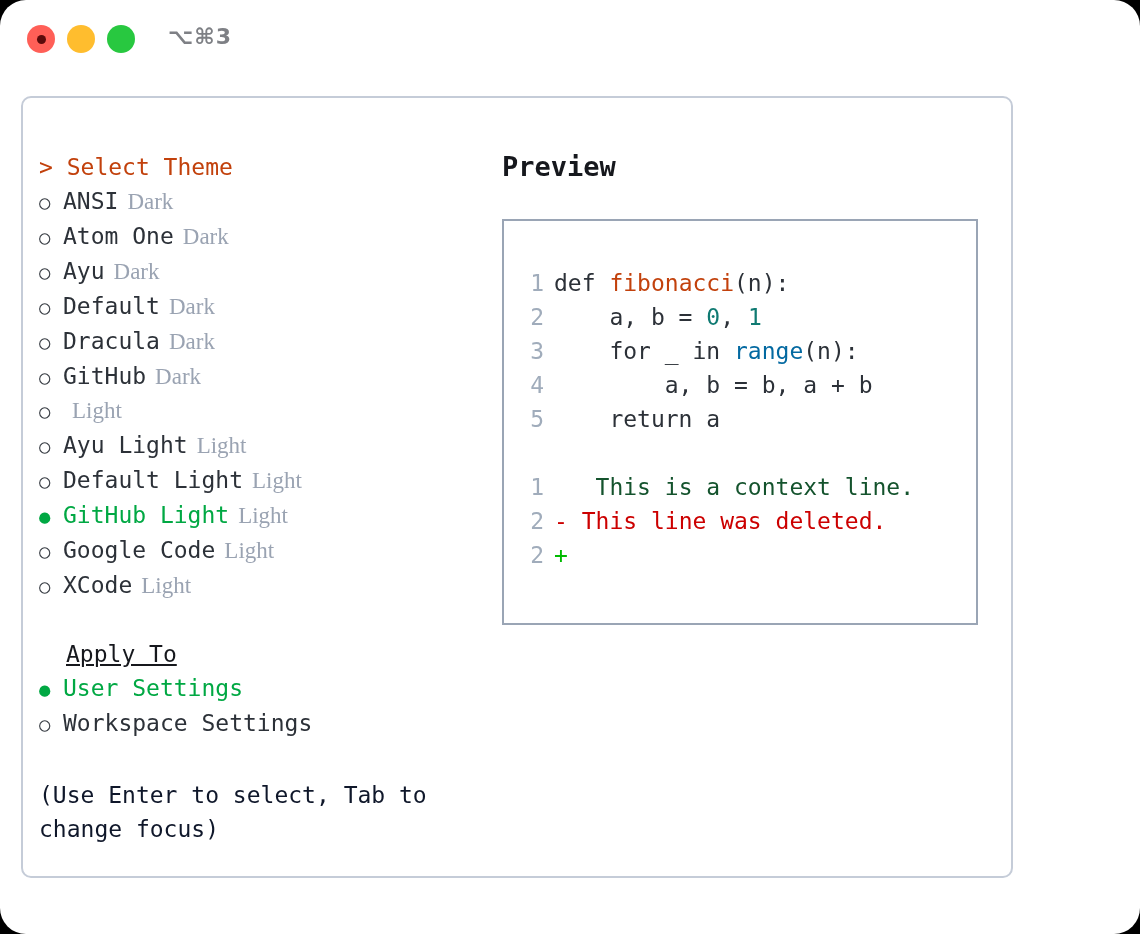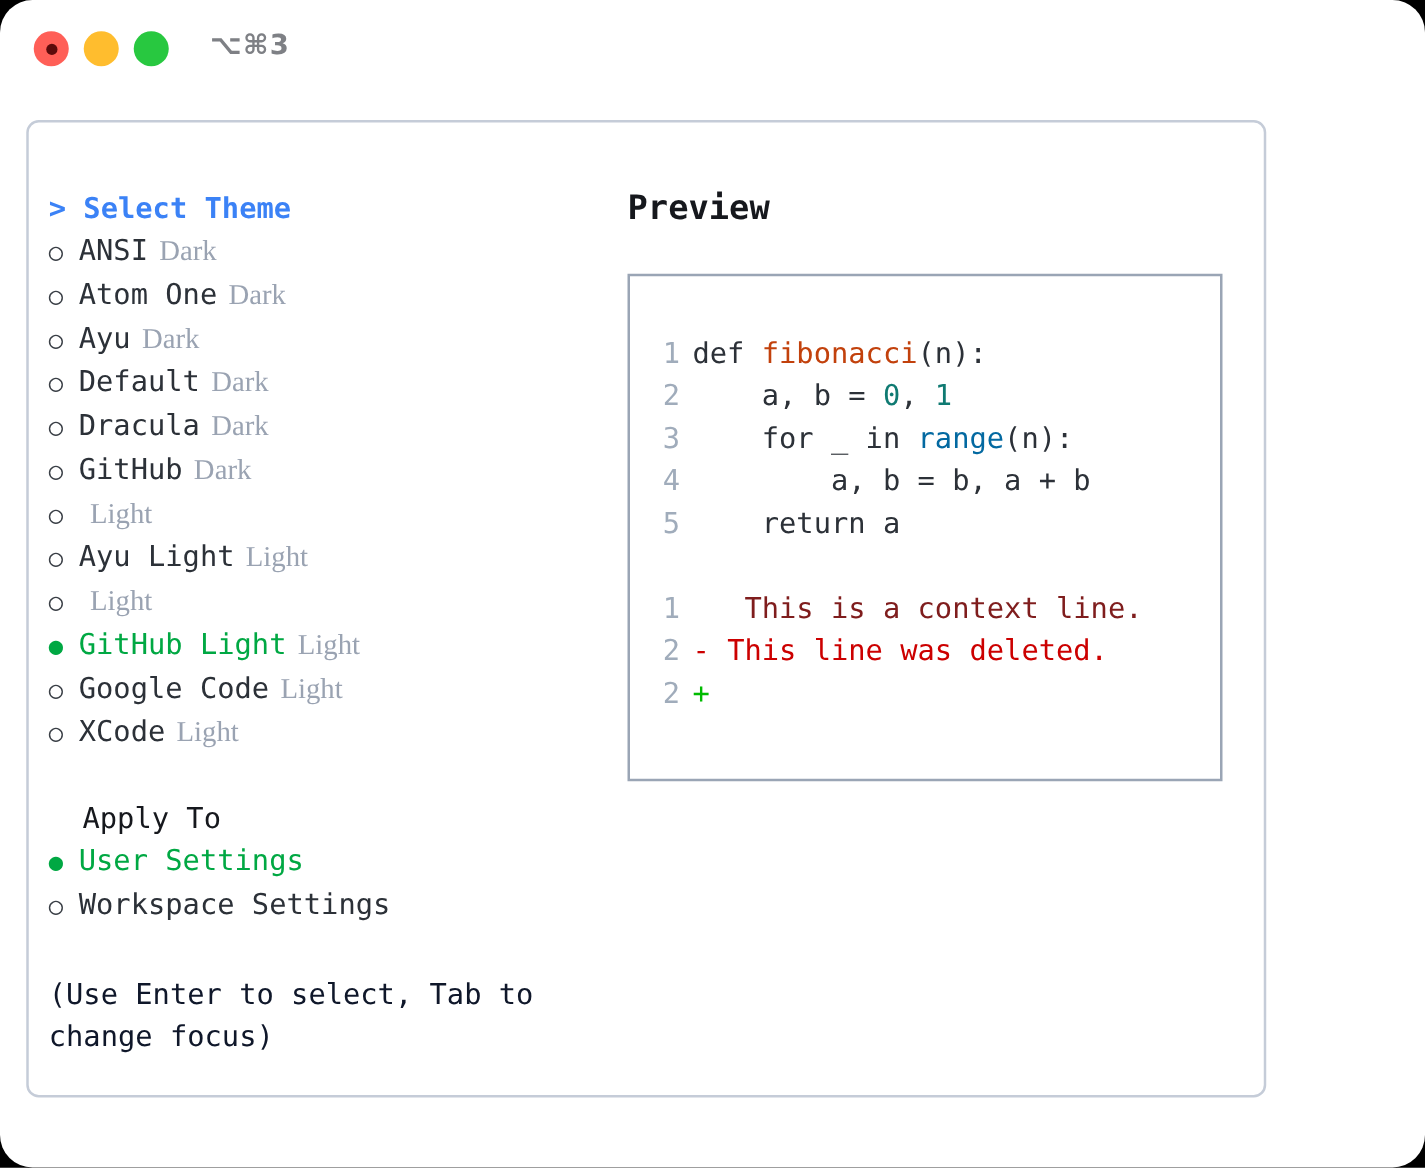"> Select Theme" .list-header { color: #3b82f6 -> #c2410c; font-weight: bold -> normal }
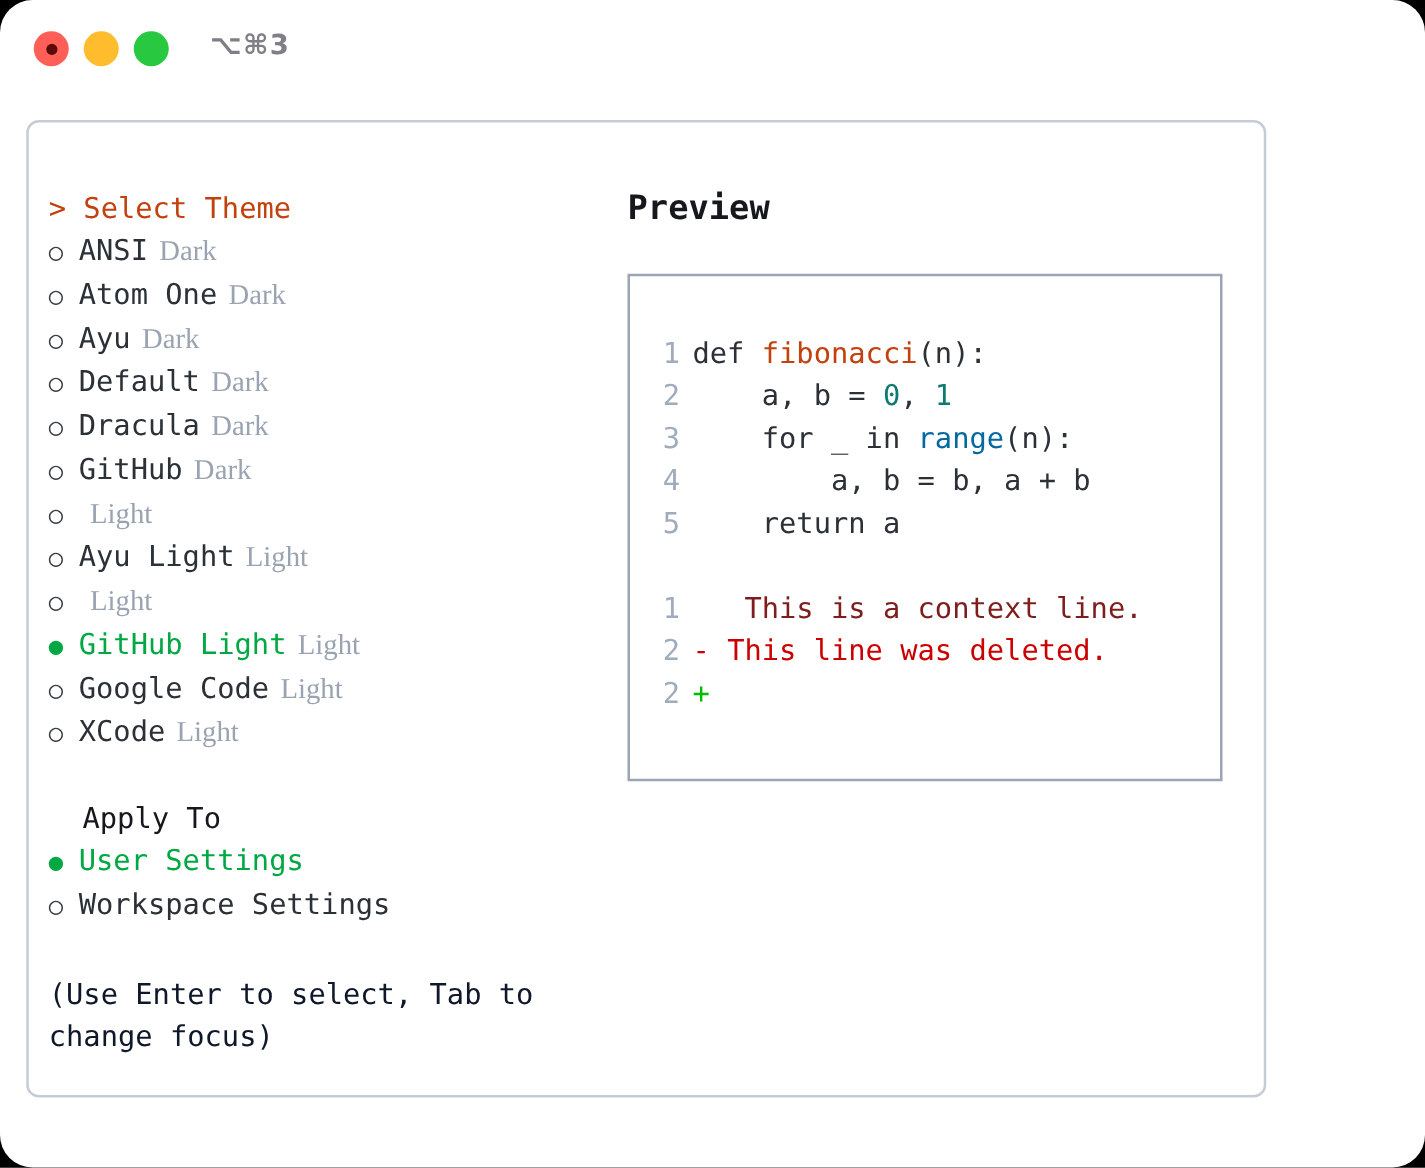"Default Light" span.row-label { html: none -> <span>Default Light</span> }
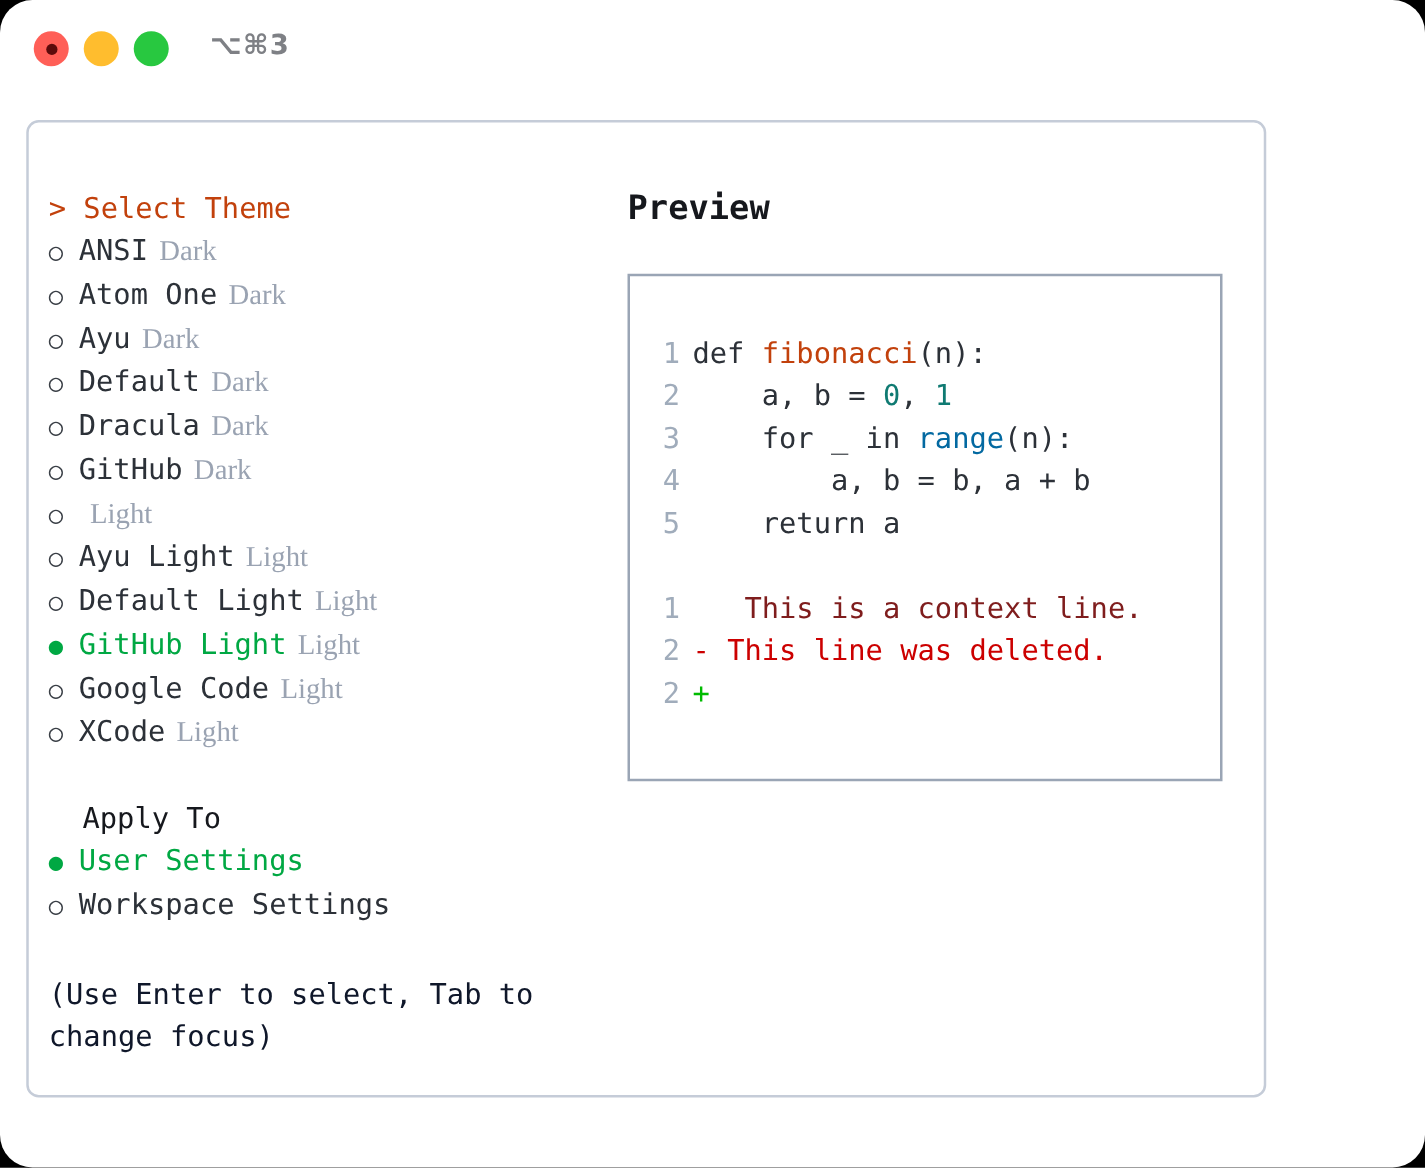"This is a context line." .diff-ctx { color: #7f1d1d -> #14532d }
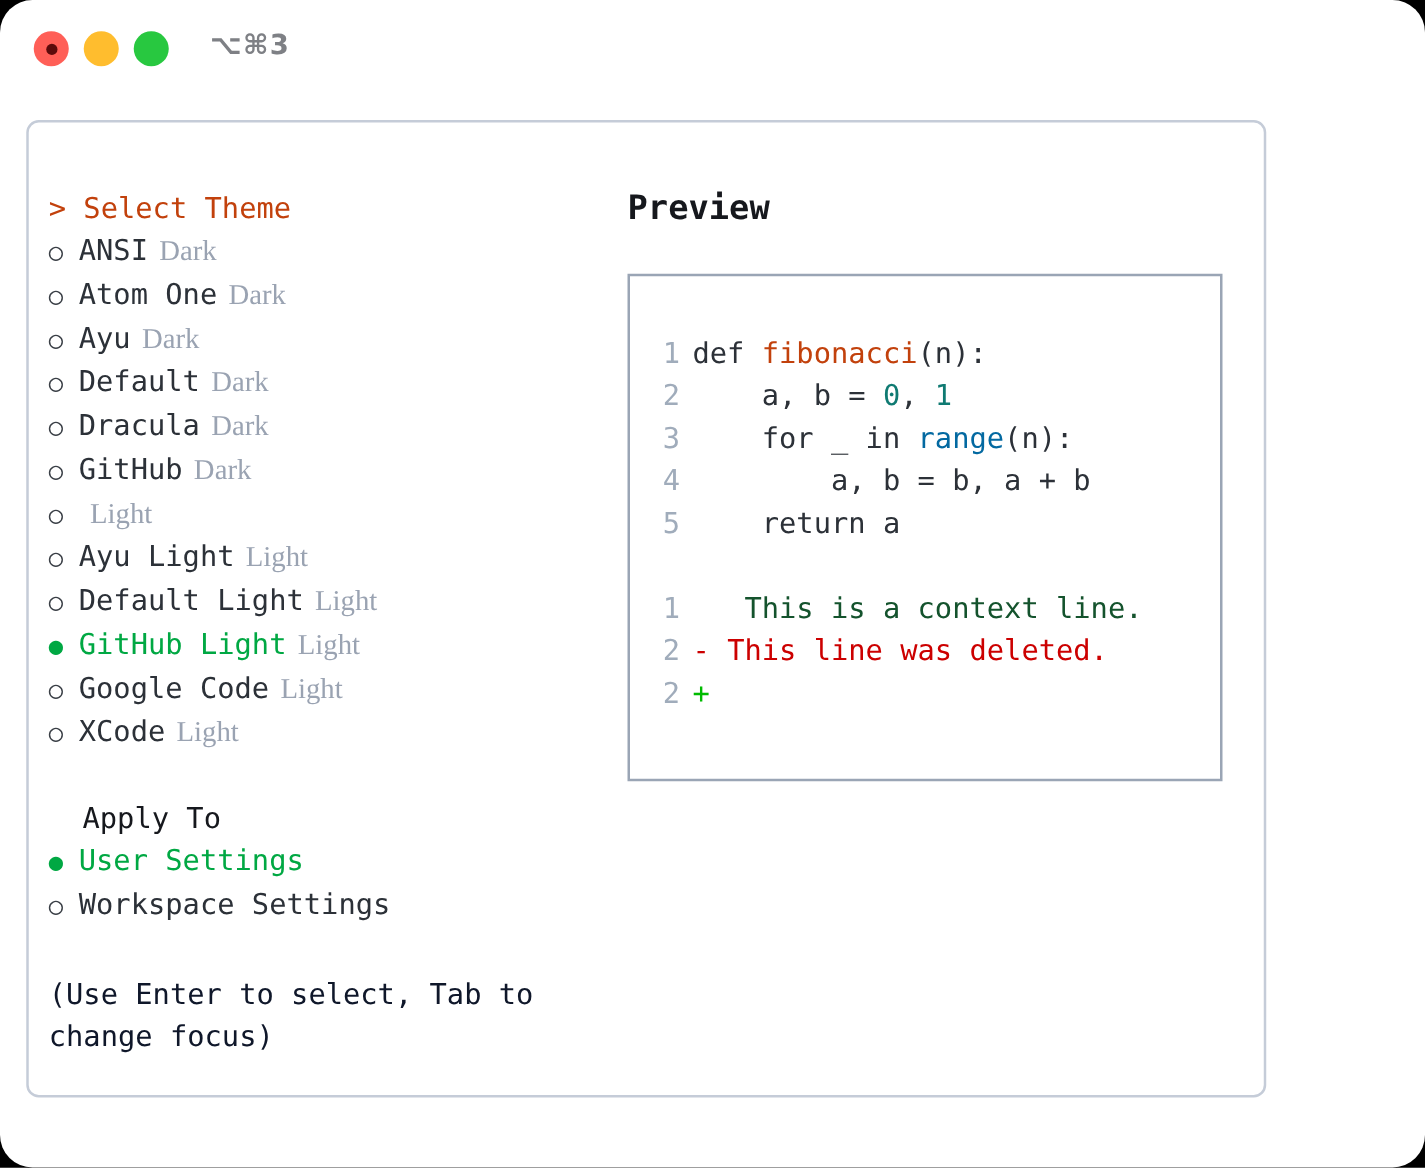"Apply To" .apply-title { text-decoration: none -> underline }
